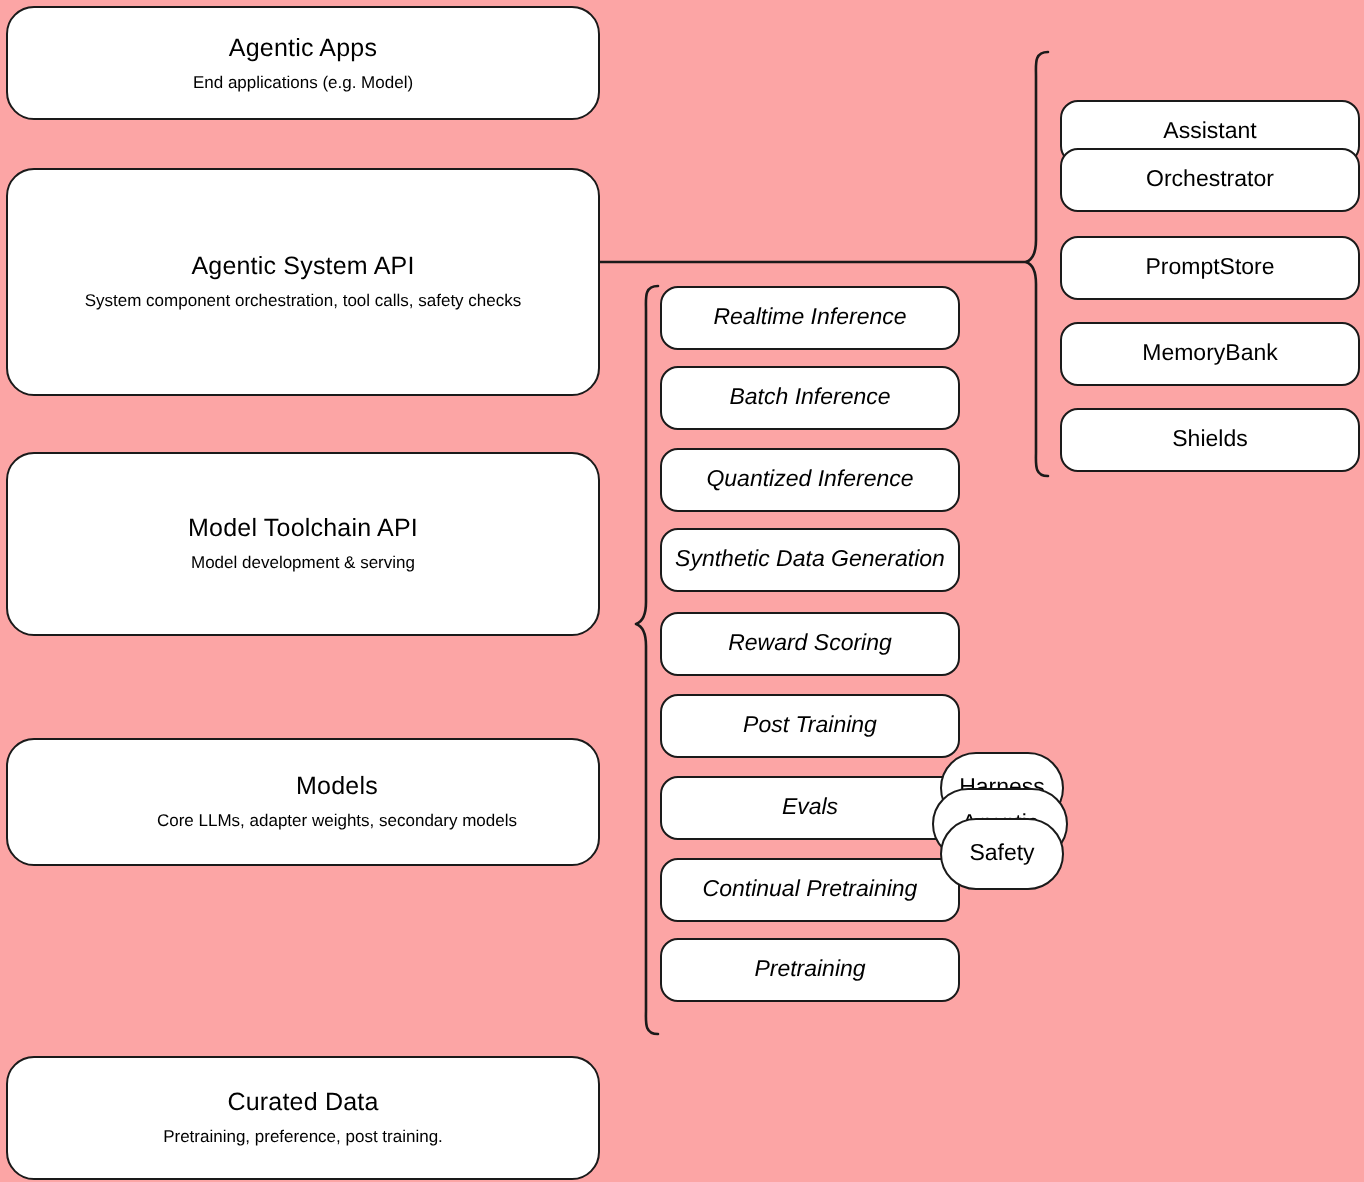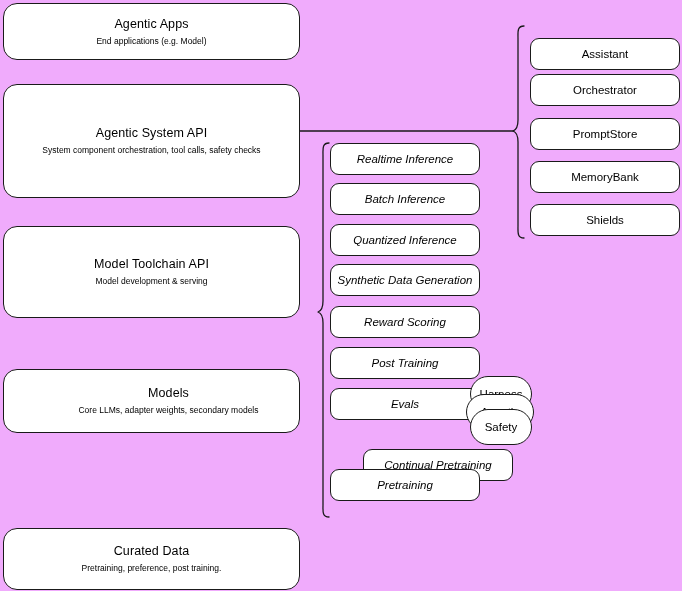"Agentic Apps" #canvas { background: #f0abfc -> #fca5a5 }
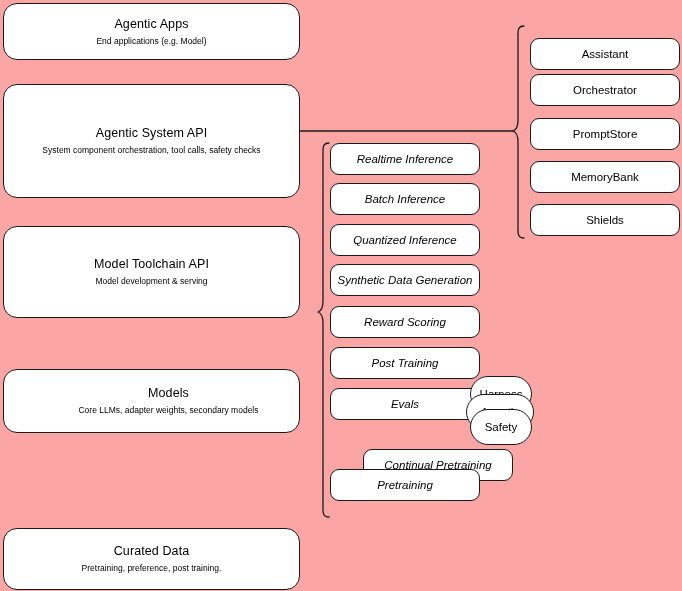"Assistant" div.box { top: 38px -> 50px }
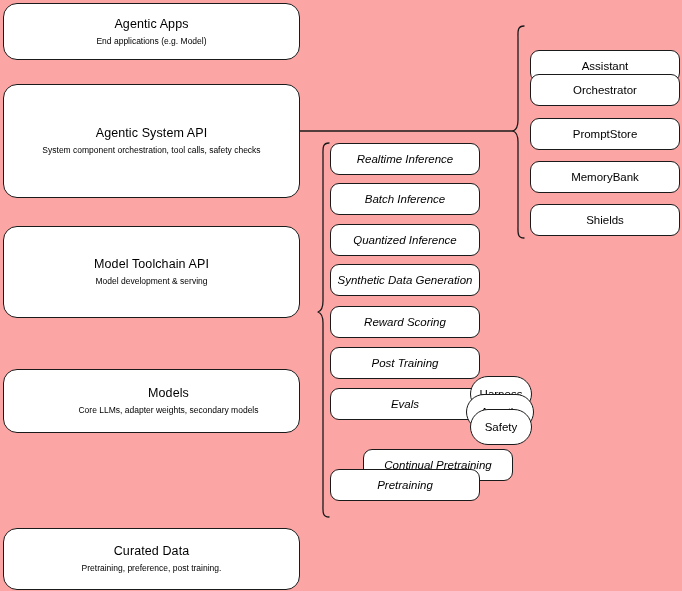"Continual Pretraining" div.box { margin-left: 33px -> none; top: 449px -> 429px }
